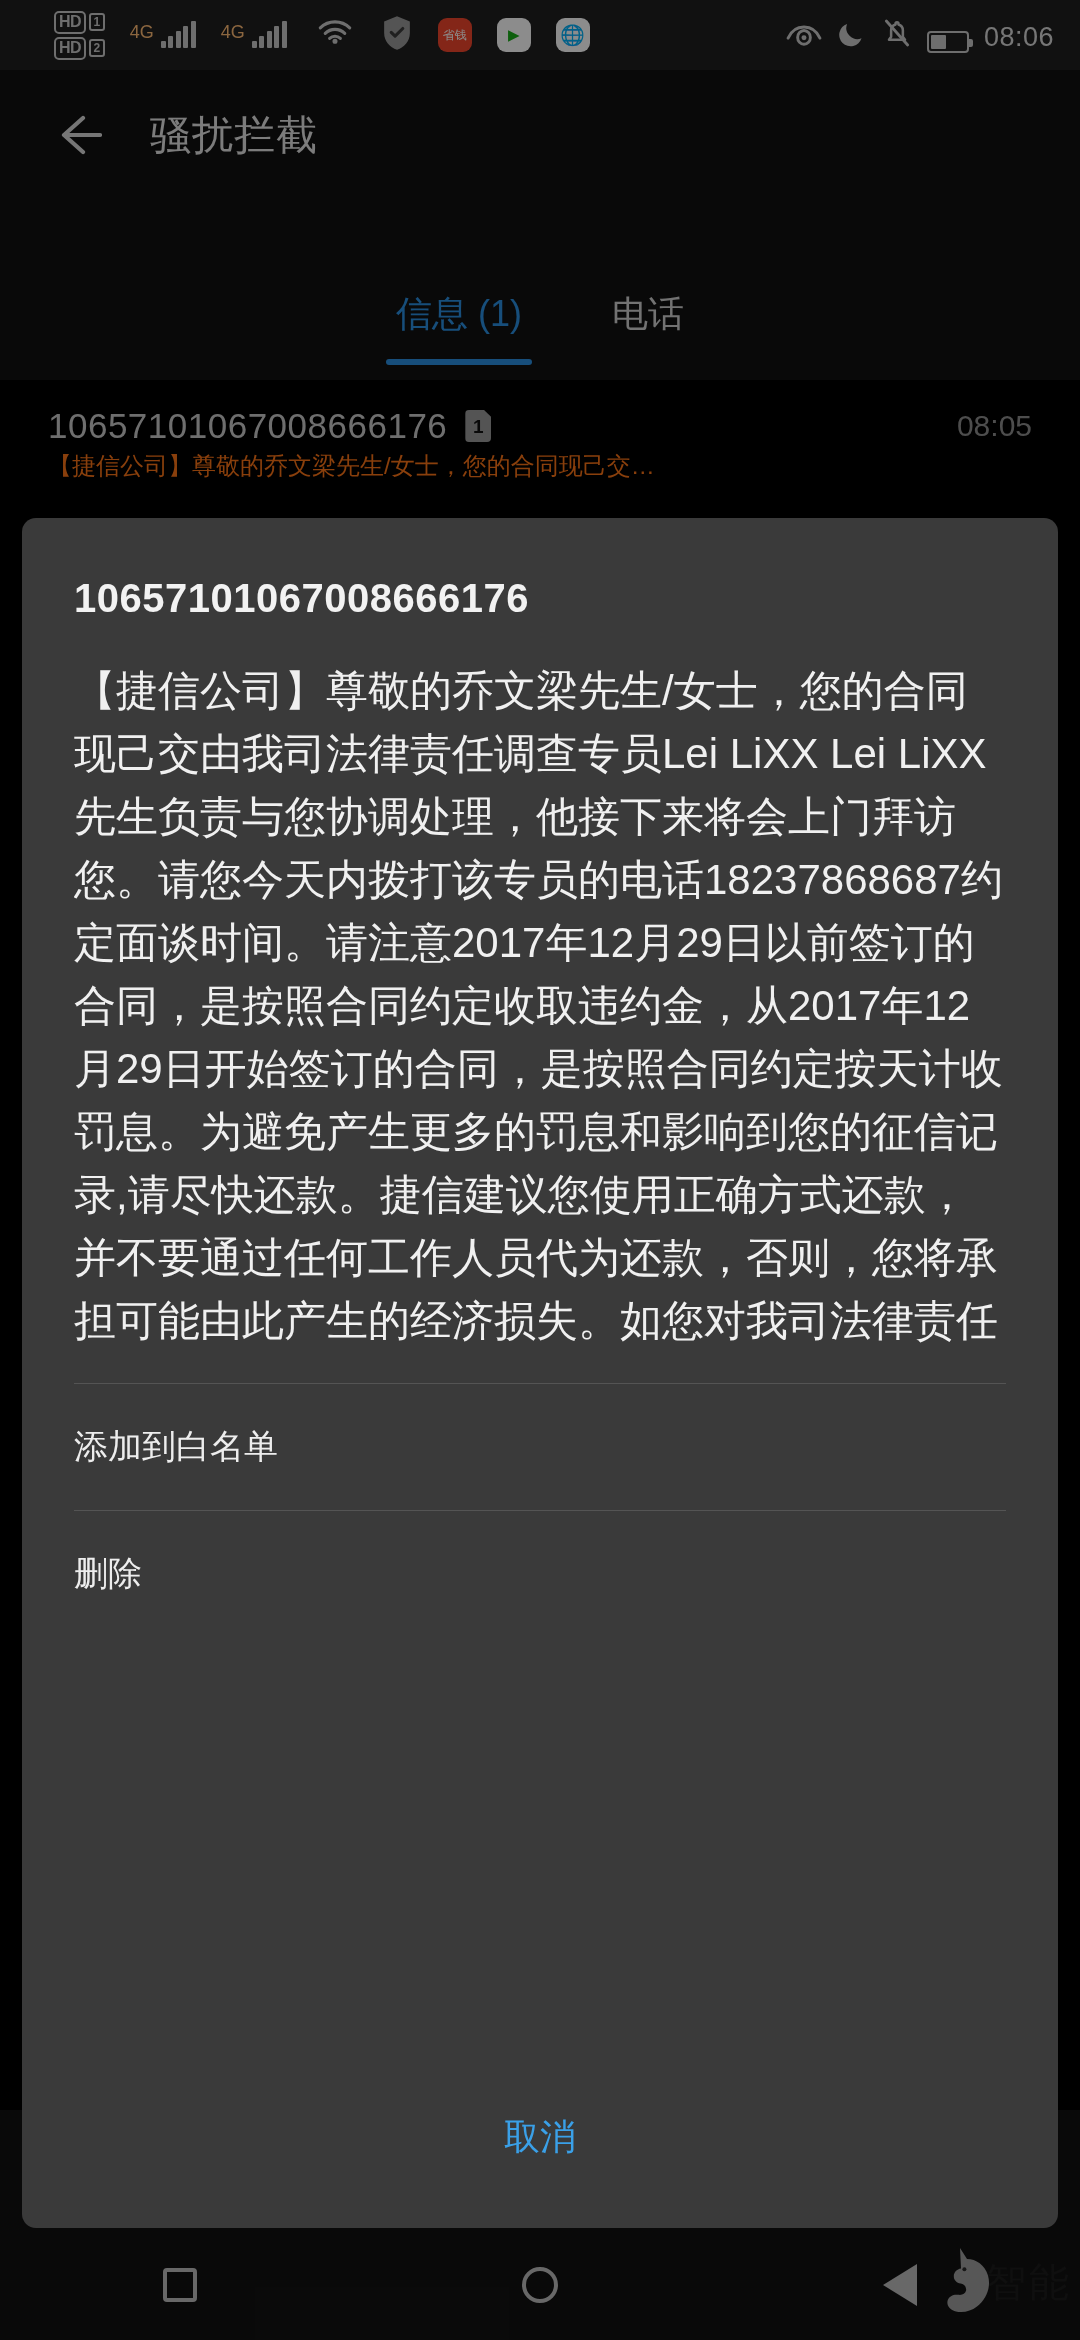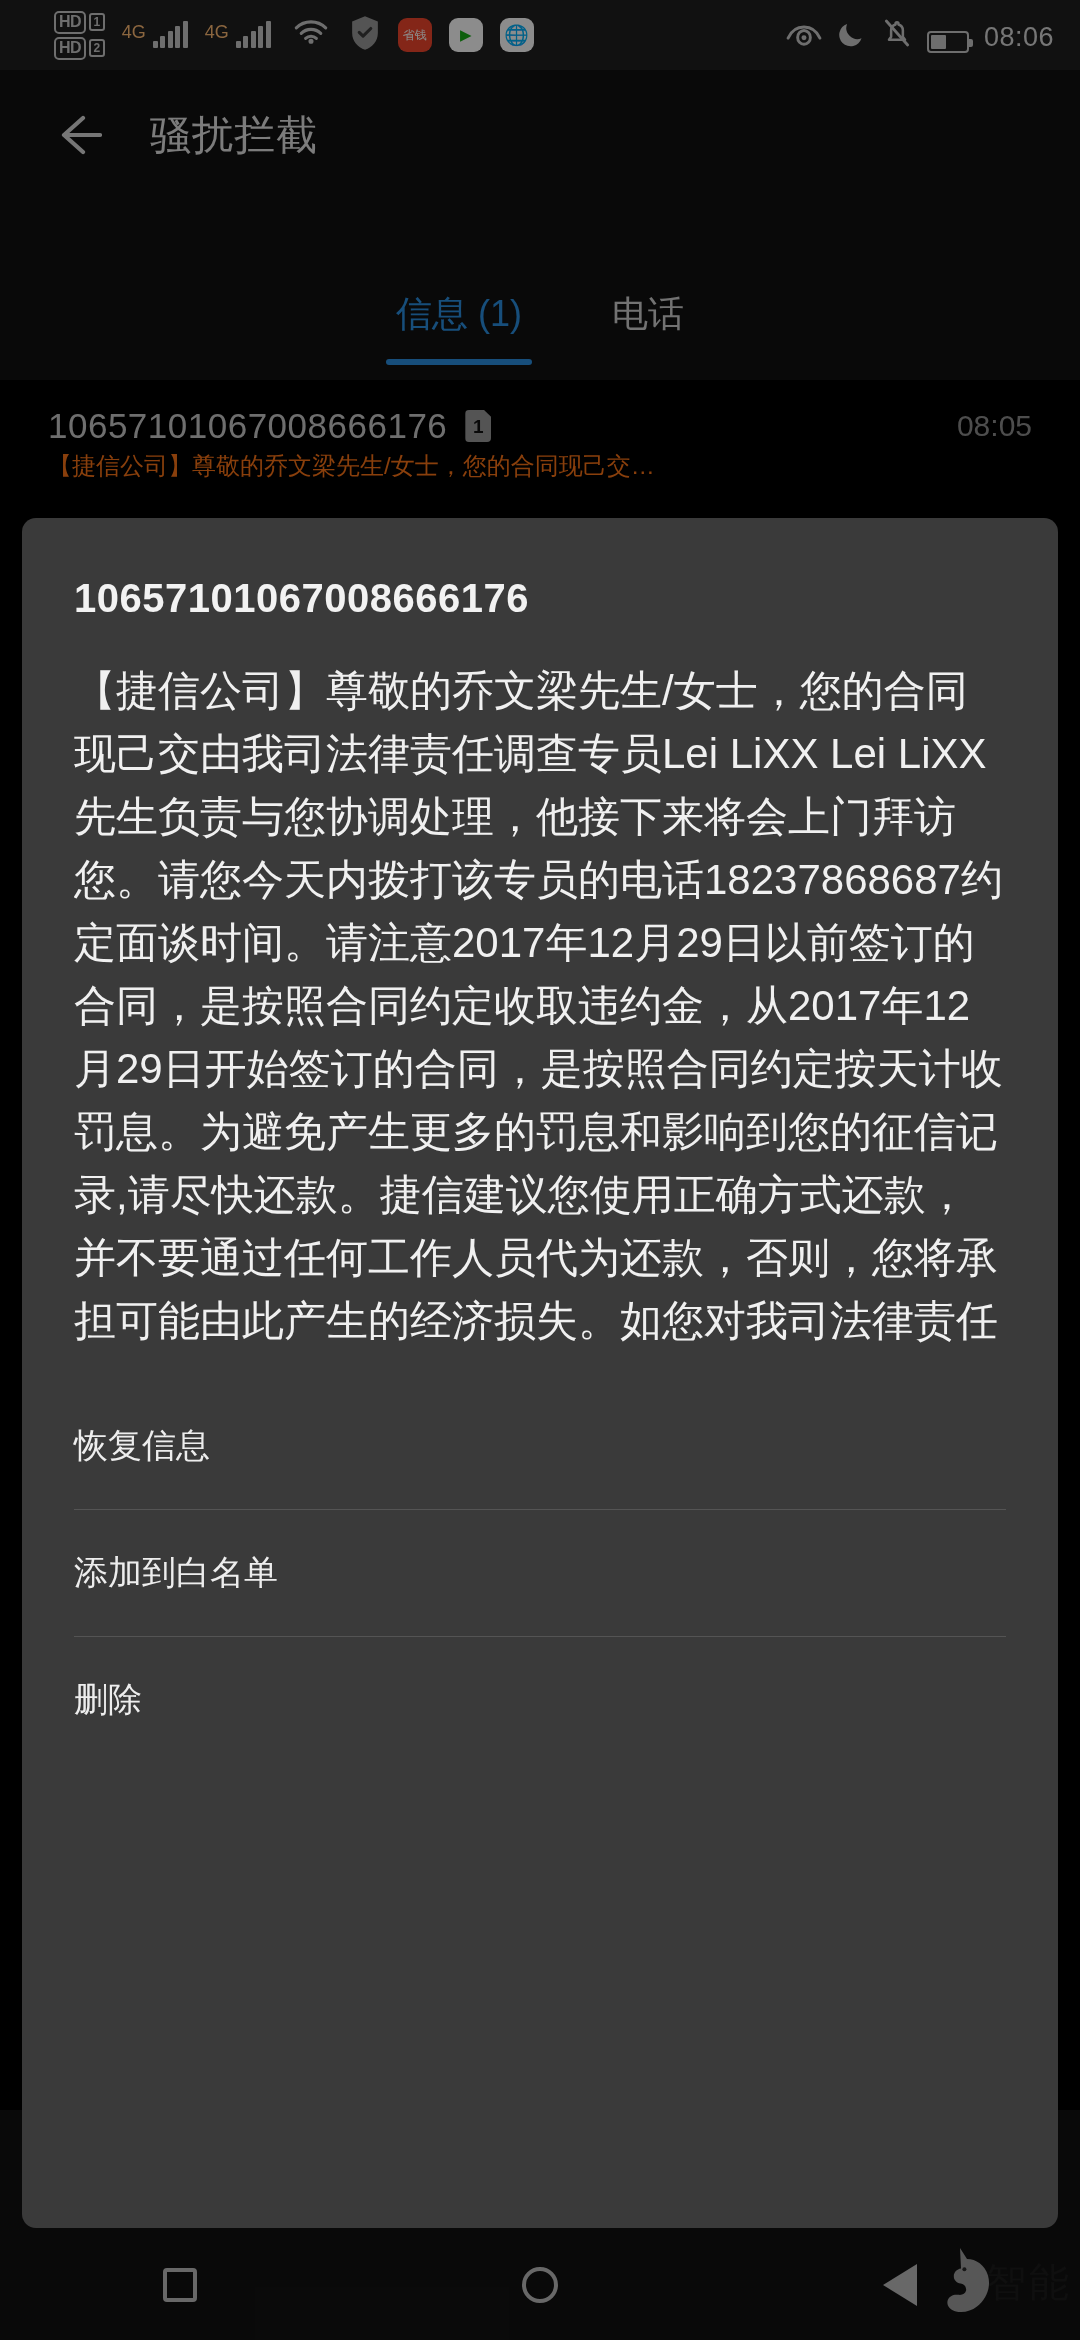"HD" .sb-left { gap: 17px -> 25px }
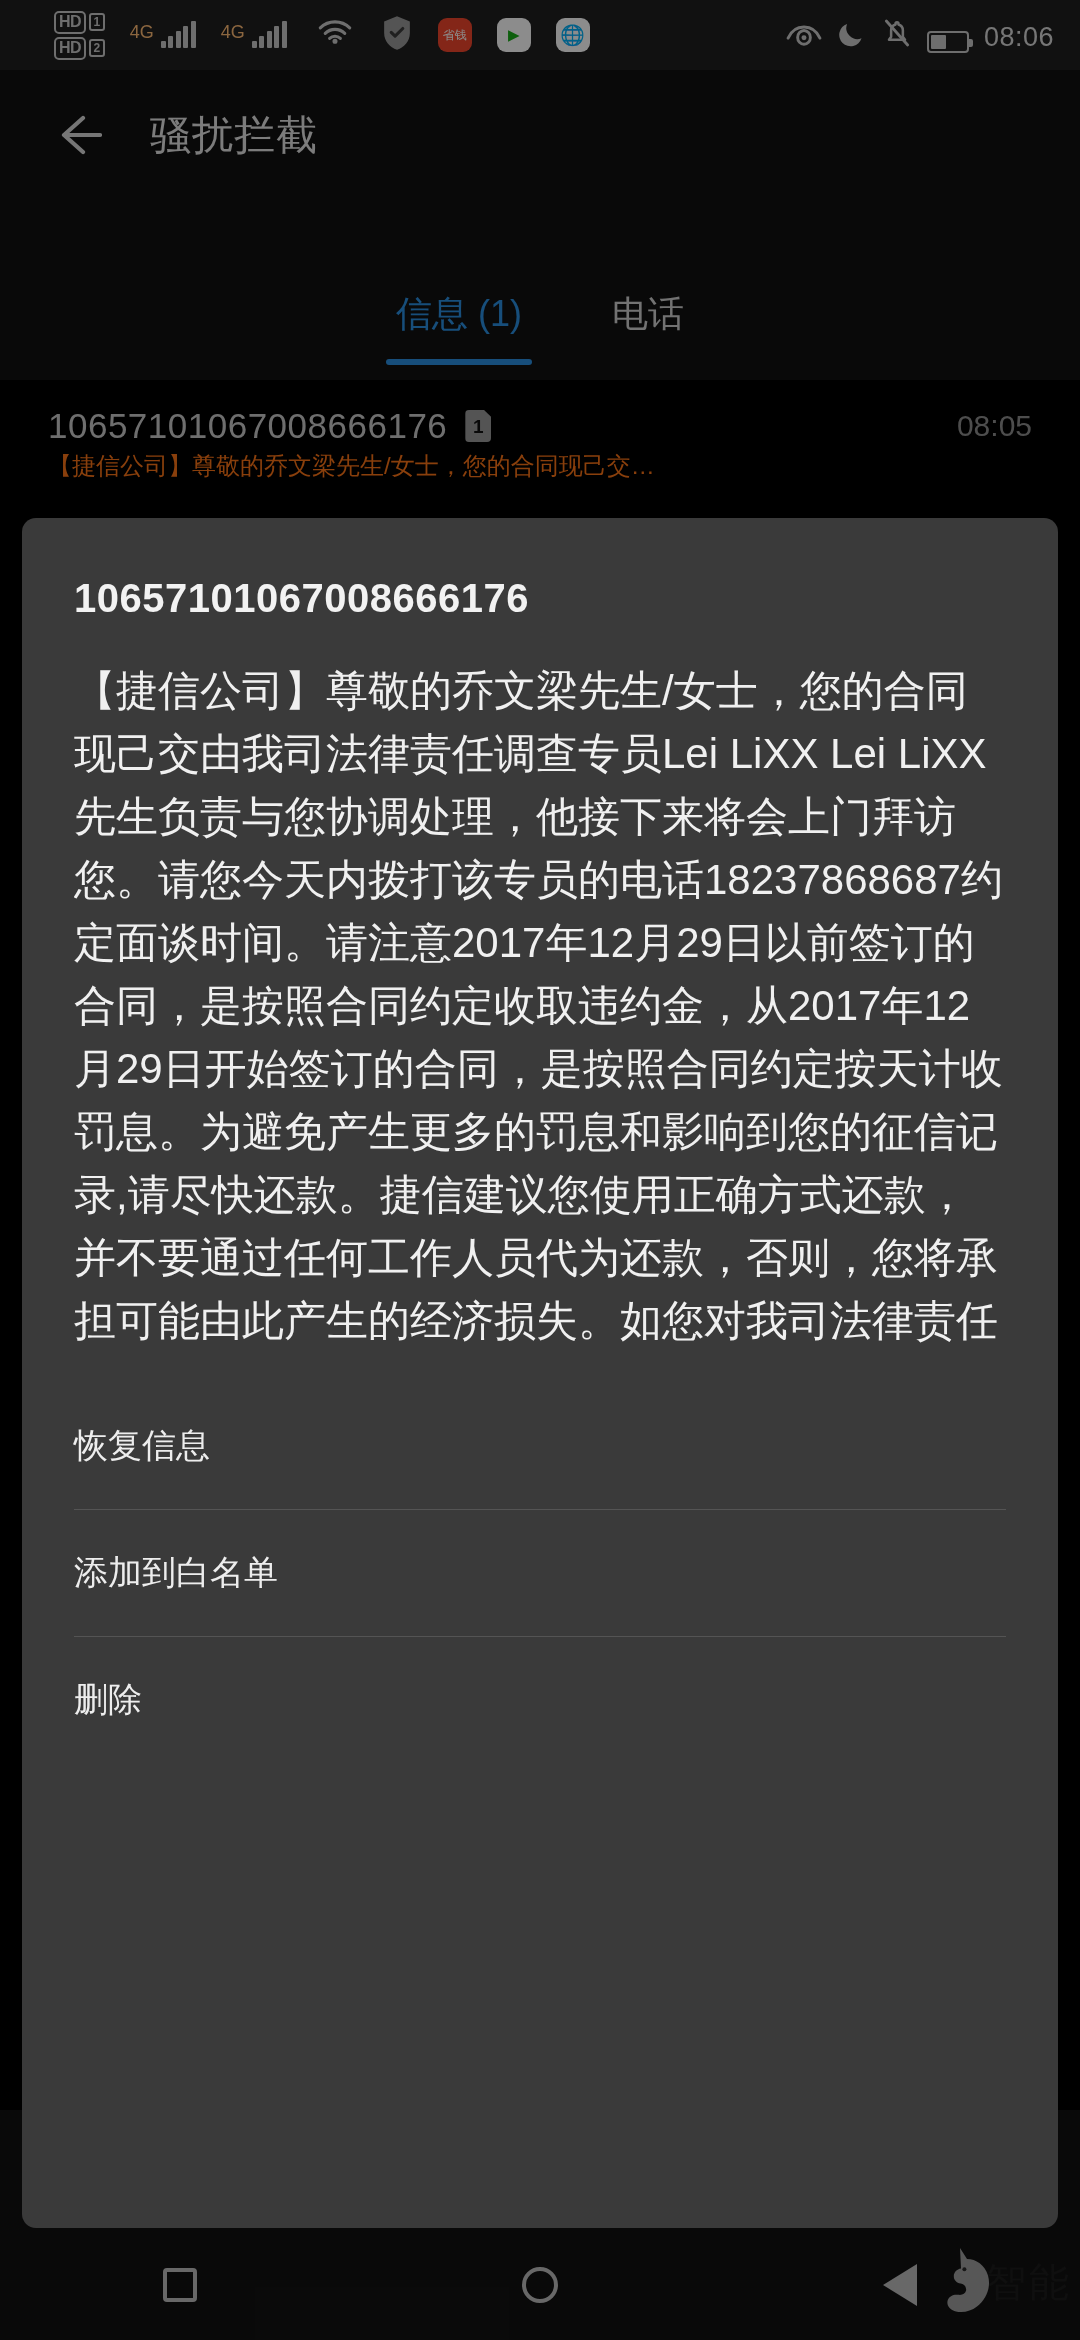"恢复信息" div.act { html: <div>恢复信息</div> -> none }
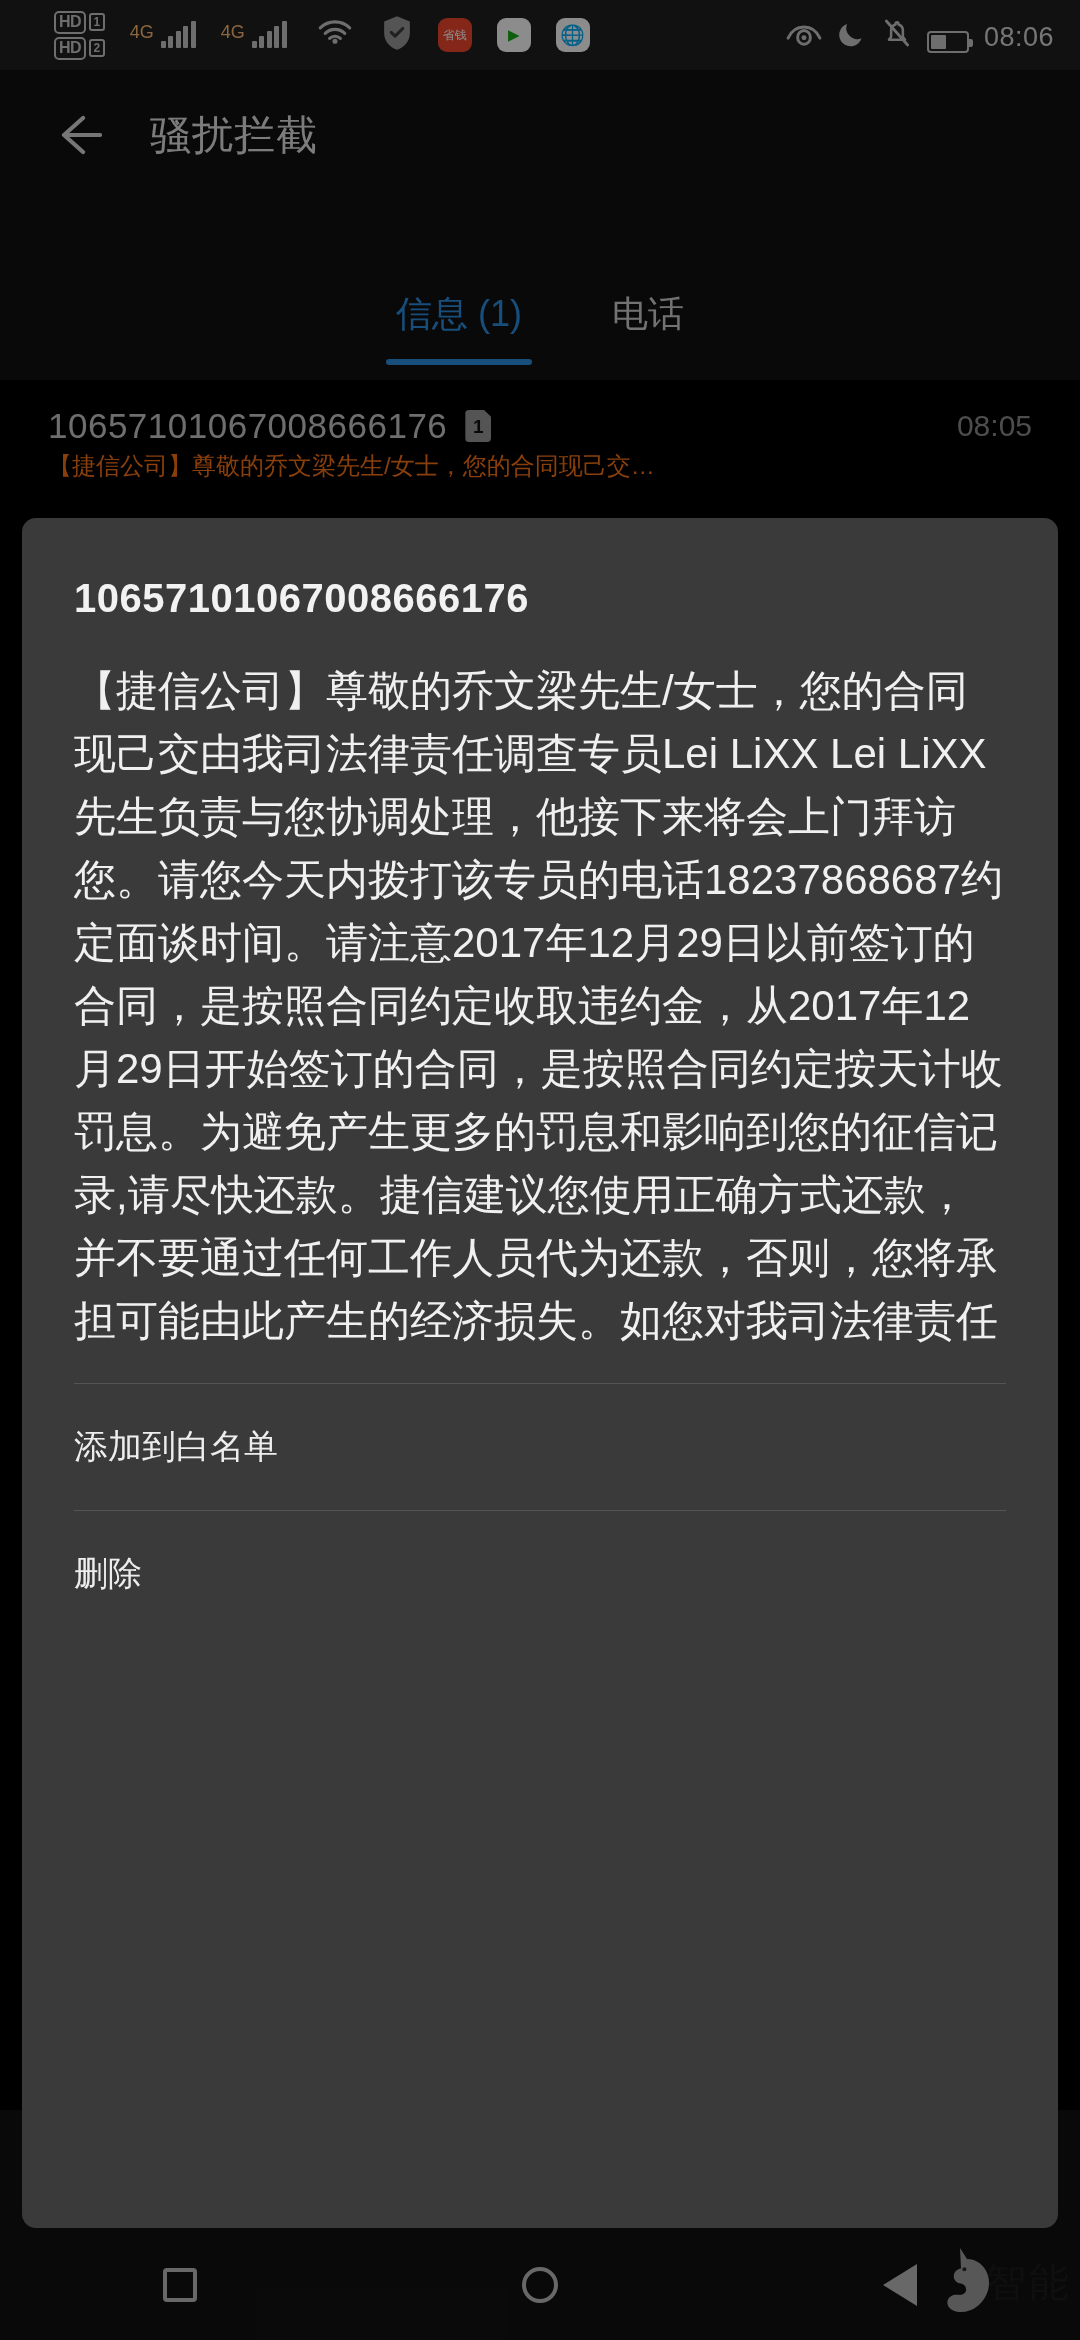"取消" div.cancelrow { html: none -> <div> <span>取消</span> </div> }
